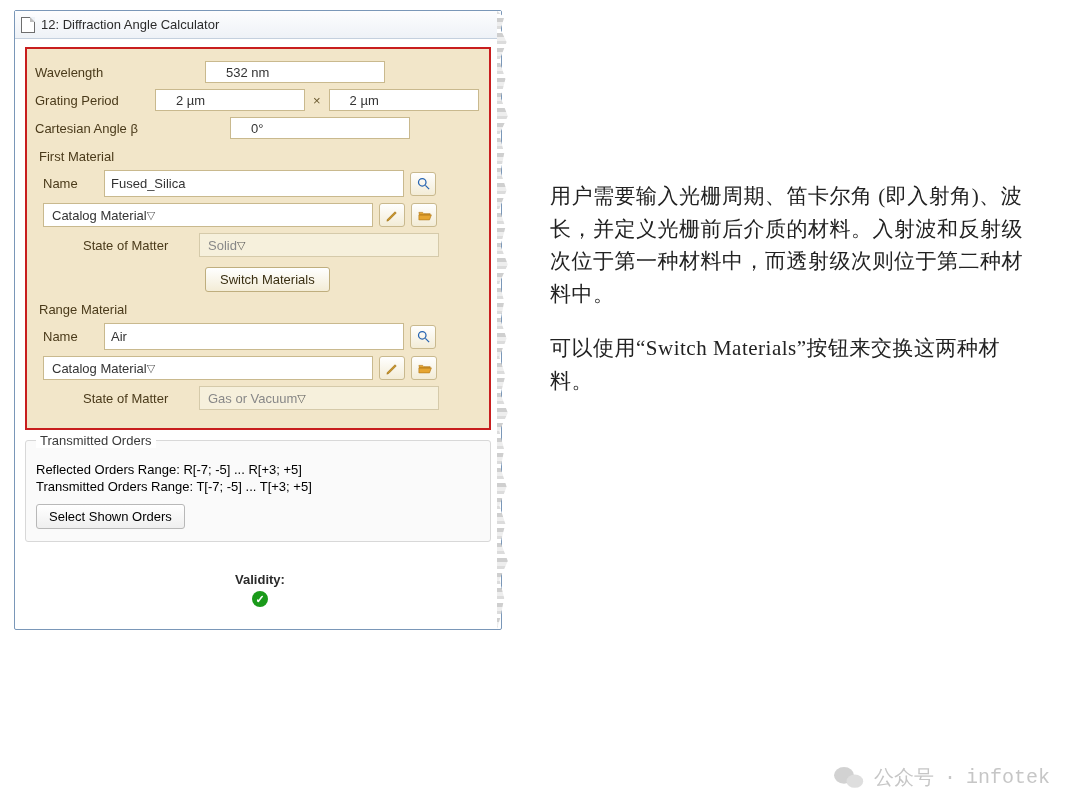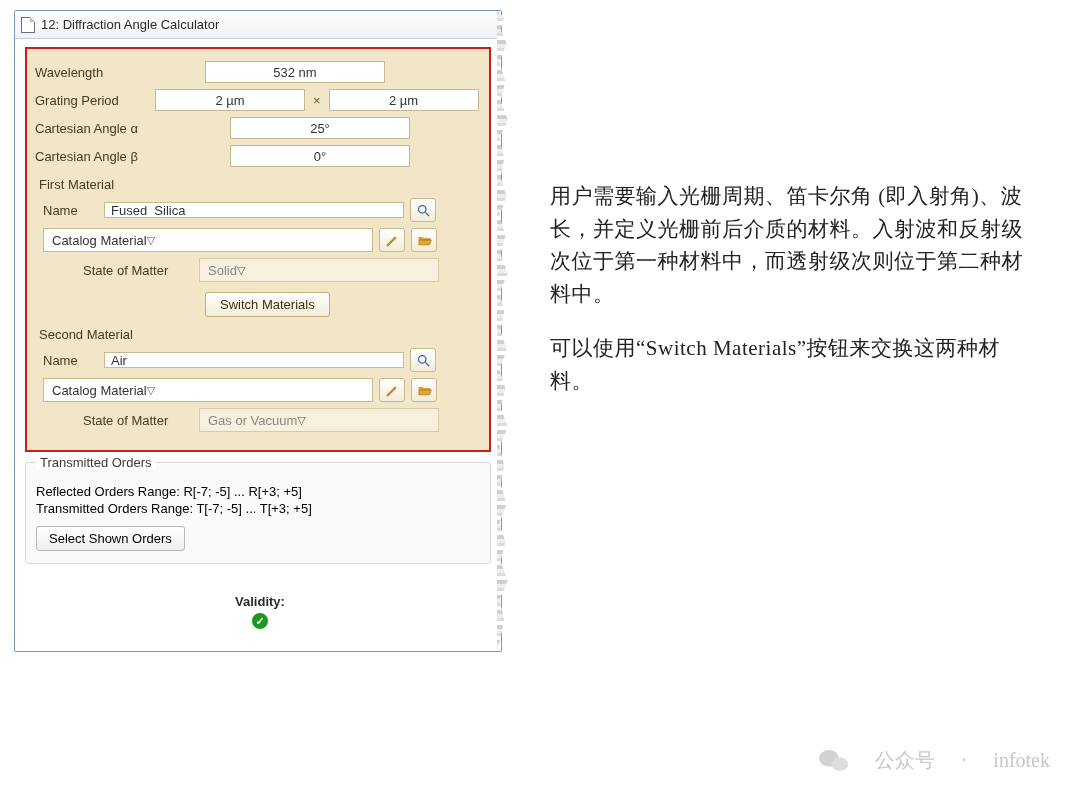"532 nm" .num-field { padding: 0 6px -> 0 20px; text-align: center -> left }
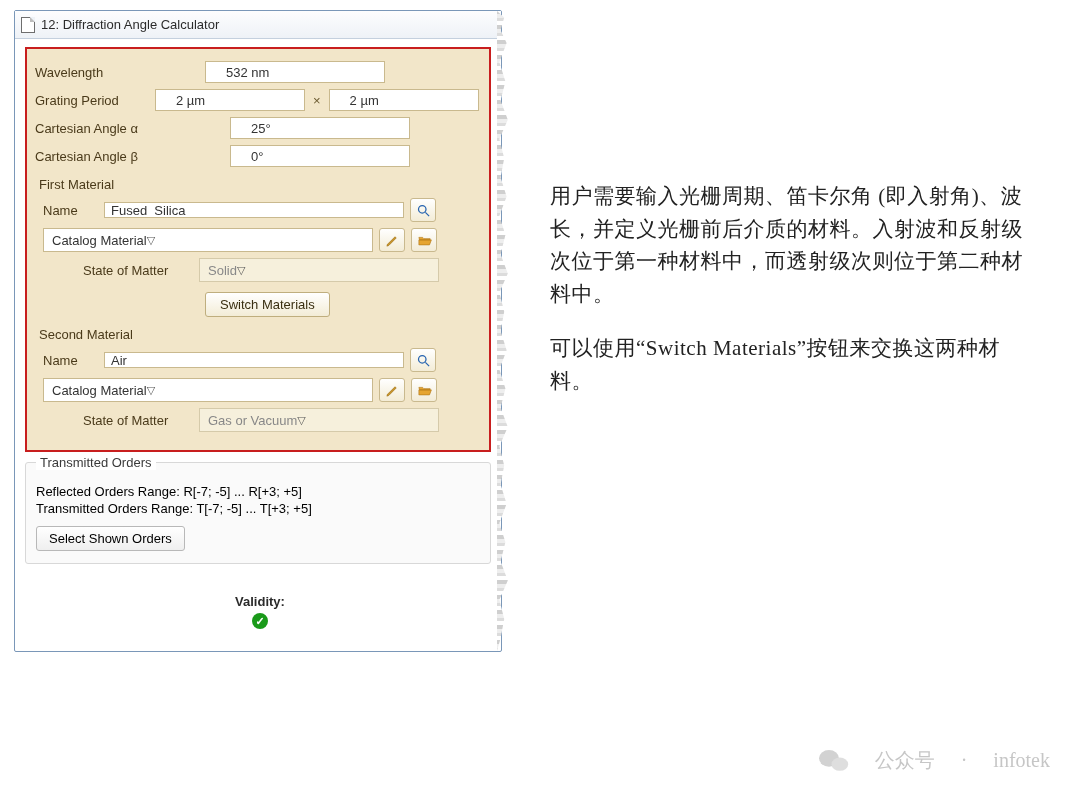"Cartesian Angle α" div.form-row { html: <div> <span>Cartesian Angle α</span> <input> </div> -> none }
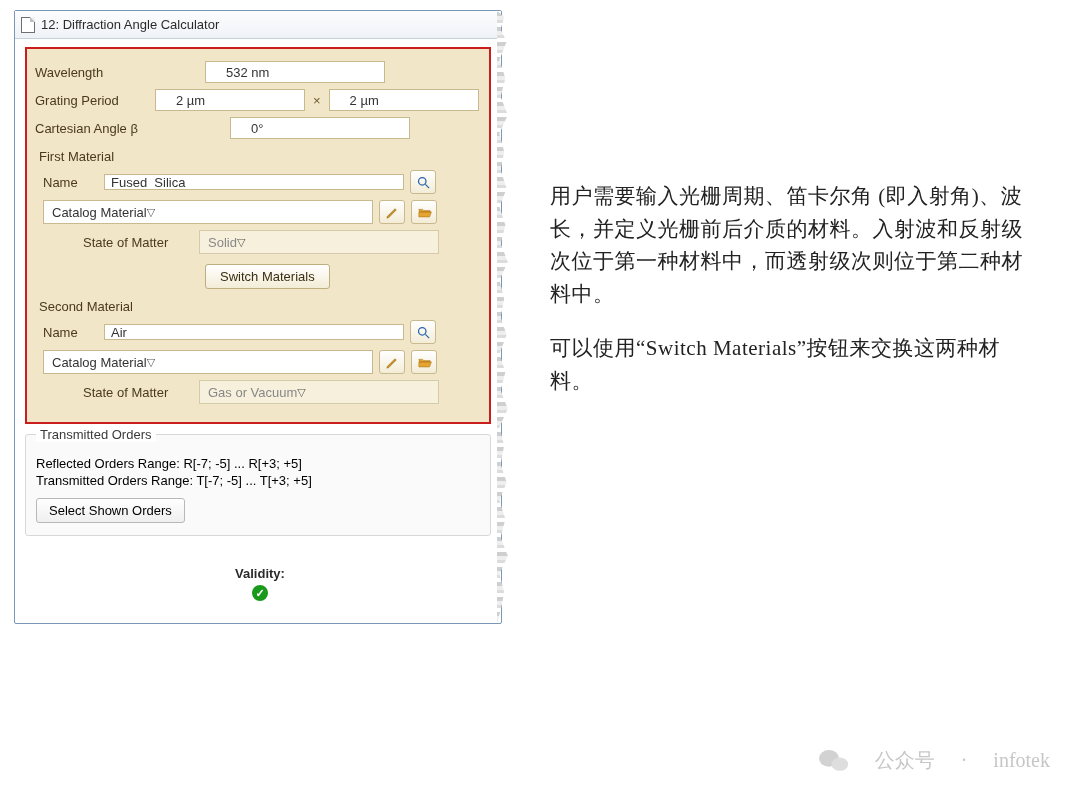"Fused_Silica" .text-field { height: 16px -> 27px }
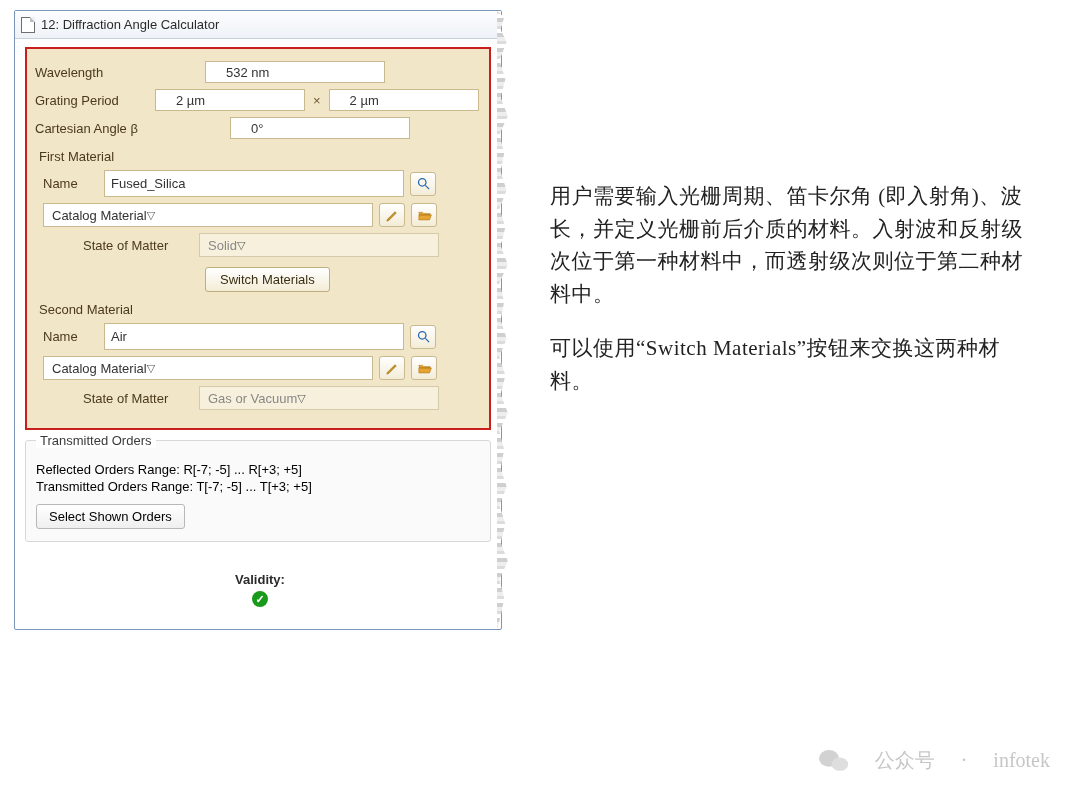"Second Material" div.group-label { text: Second -> Range }
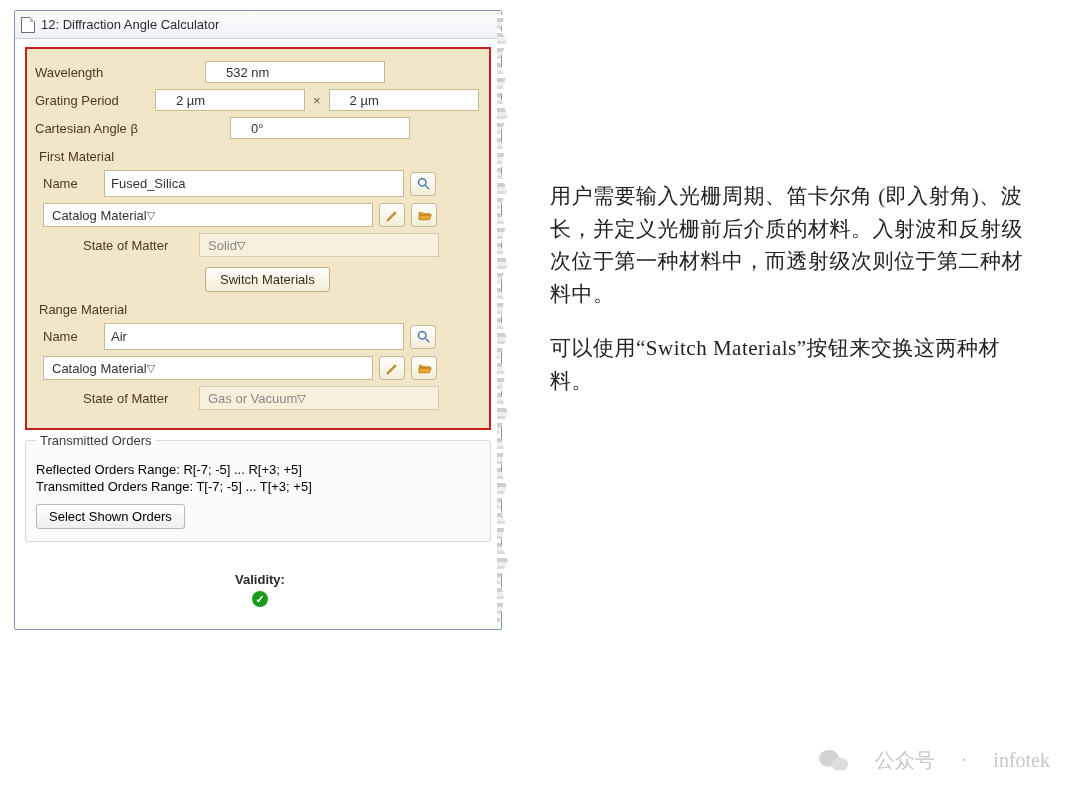"公众号" .watermark { bottom: 37px -> 20px; font-family: Liberation Serif, serif -> Liberation Mono, monospace; gap: 26px -> 10px }
